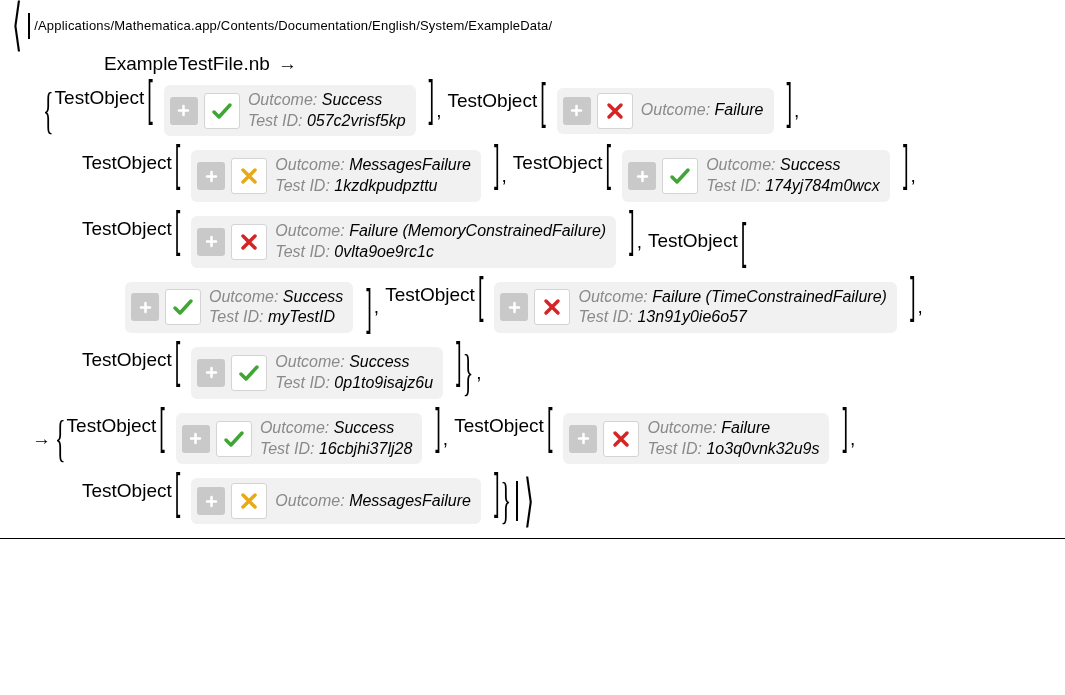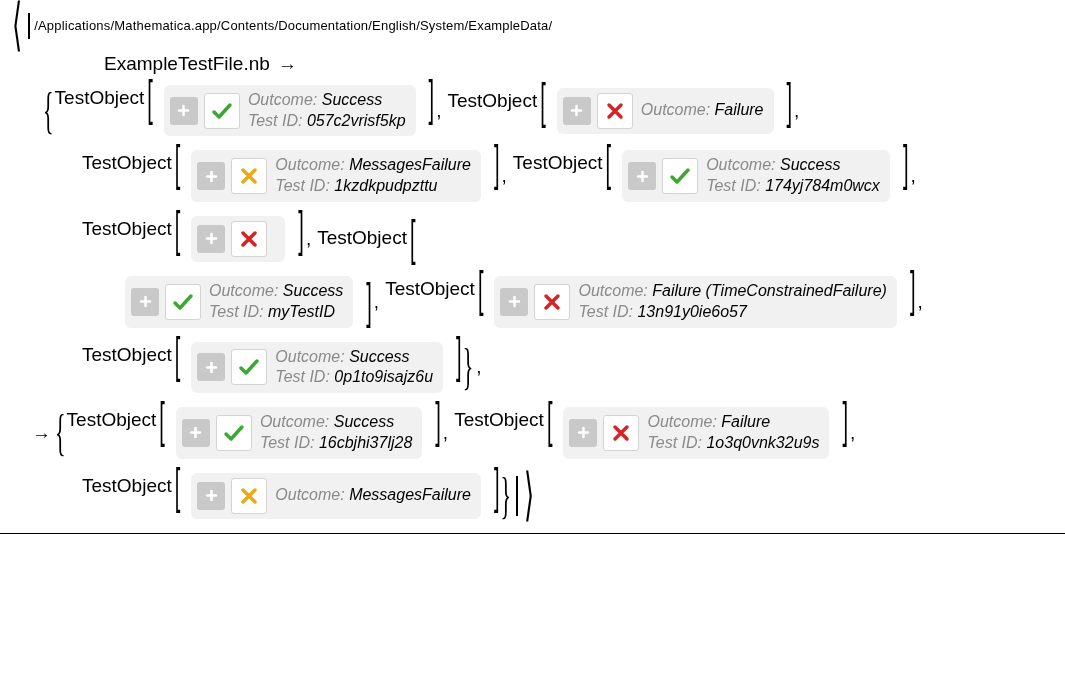"Outcome: Failure (MemoryConstrainedFailure)" span.meta { html: none -> <span> <span><span>Outcome:</span> <span>Failure (MemoryConstrainedFailure)</span></span> <span><span>Test ID:</span> <span>0vlta9oe9rc1c</span></span> </span> }
